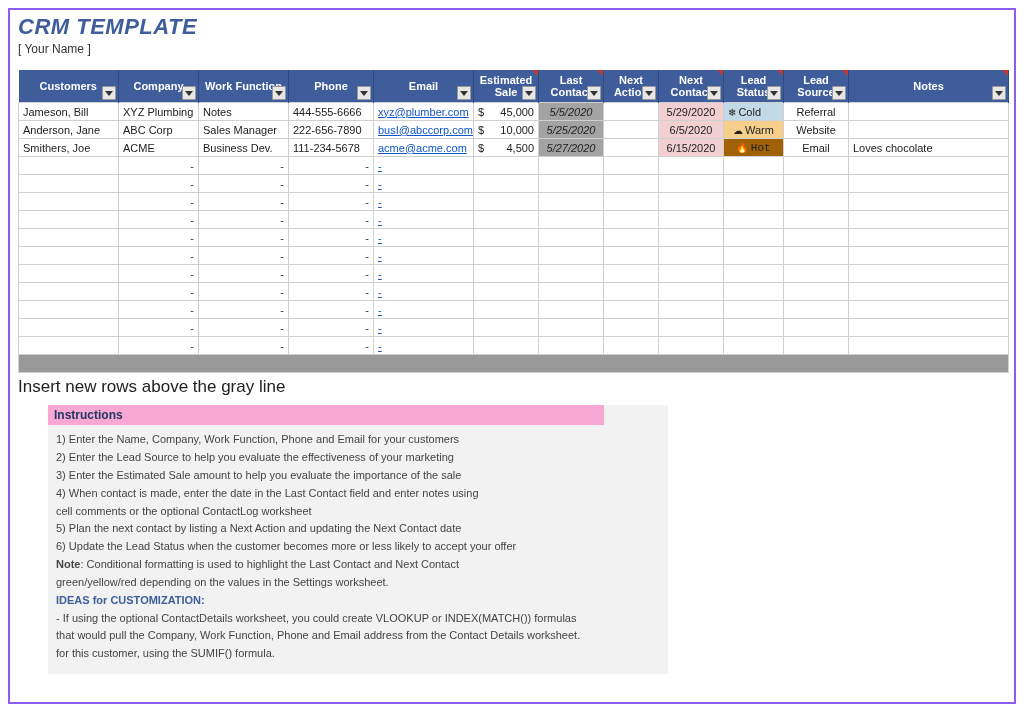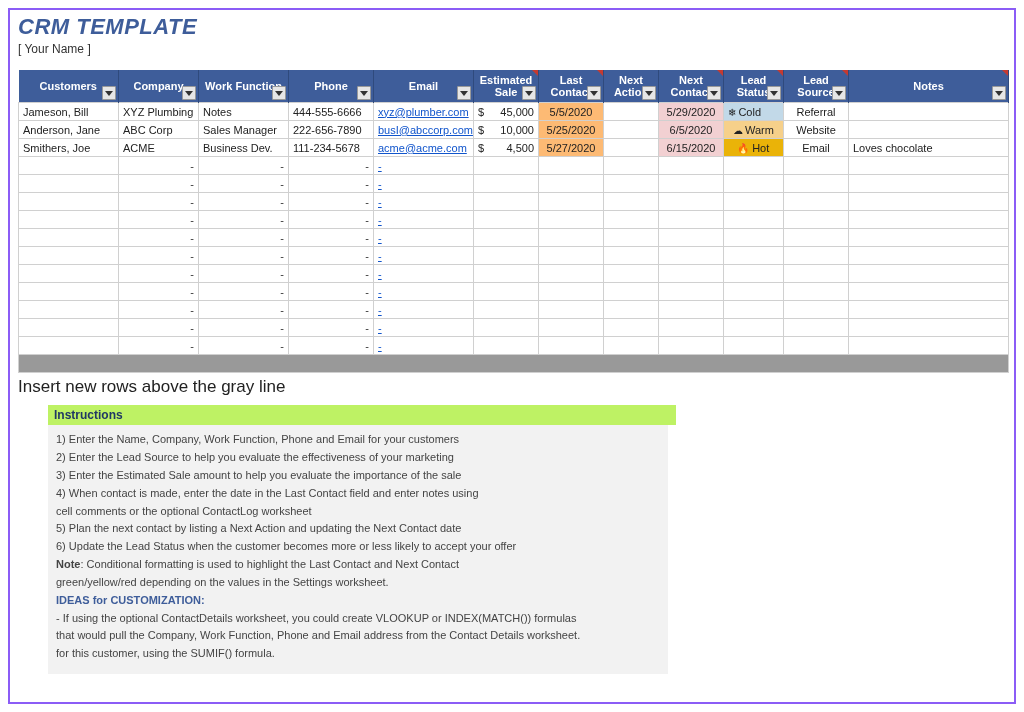"5/5/2020" .bg-pink { background: #fdba74 -> #a3a3a3; font-style: none -> italic }
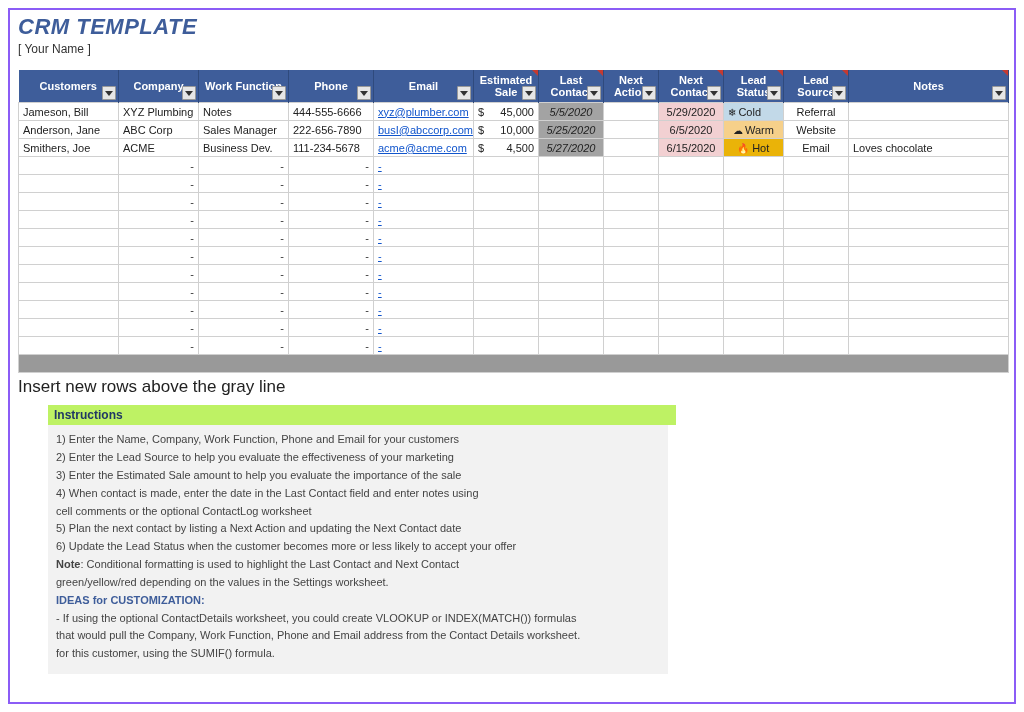"🔥 Hot" .bg-hot { background: #eab308 -> #a16207; font-family: none -> Liberation Mono, monospace }
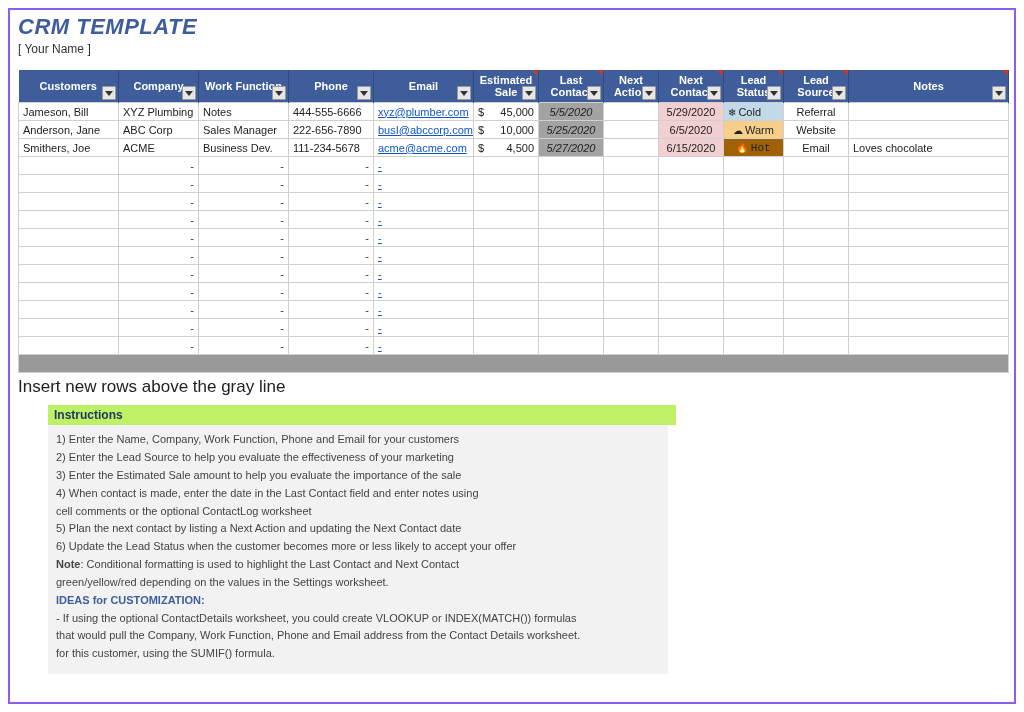"Instructions" .instructions-header { background: #bef264 -> #f9a8d4; width: 628px -> 556px }
